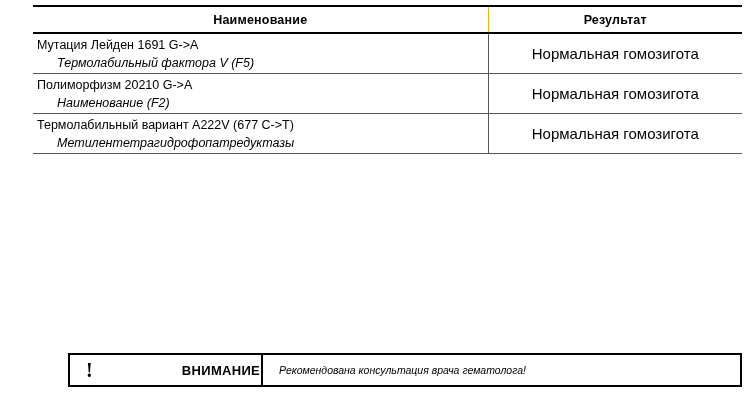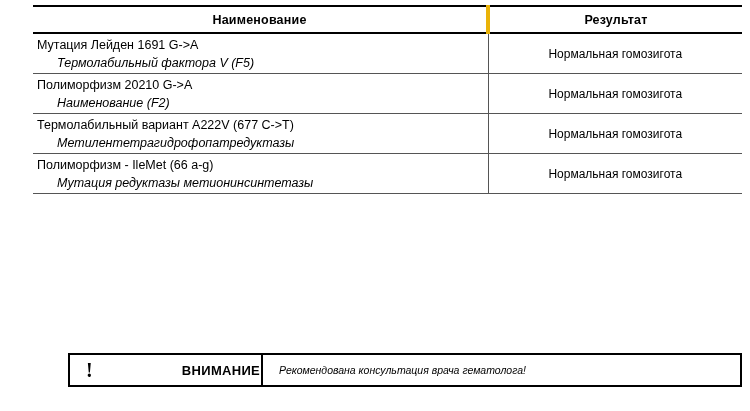"Наименование" .hdr-row th.hdr-name { border-right: 4px solid #eab308 -> 1px solid #eab308 }
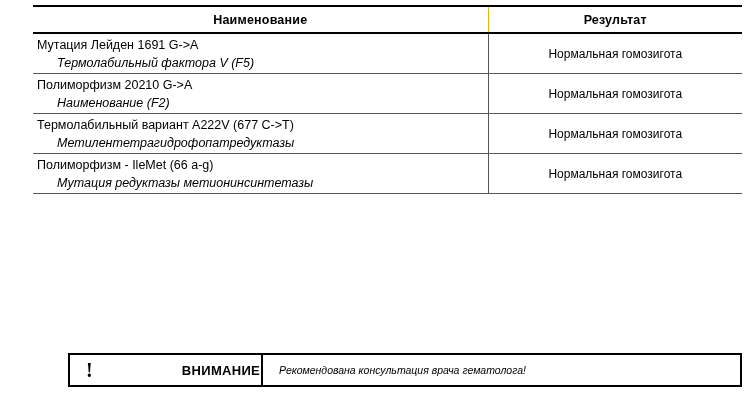"Нормальная гомозигота" .data-row td.cell-value { font-size: 12px -> 15px }
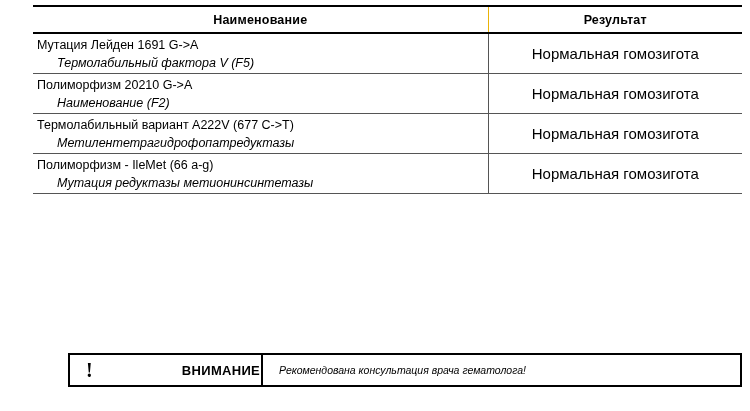"Полиморфизм - IleMet (66 a-g)" tr.data-row { html: <tr> <td> <span>Полиморфизм - IleMet (66 a-g)</span> <span>Мутация редуктазы метионинсинтетазы</span> </td> <td>Нормальная гомозигота</td> </tr> -> none }
